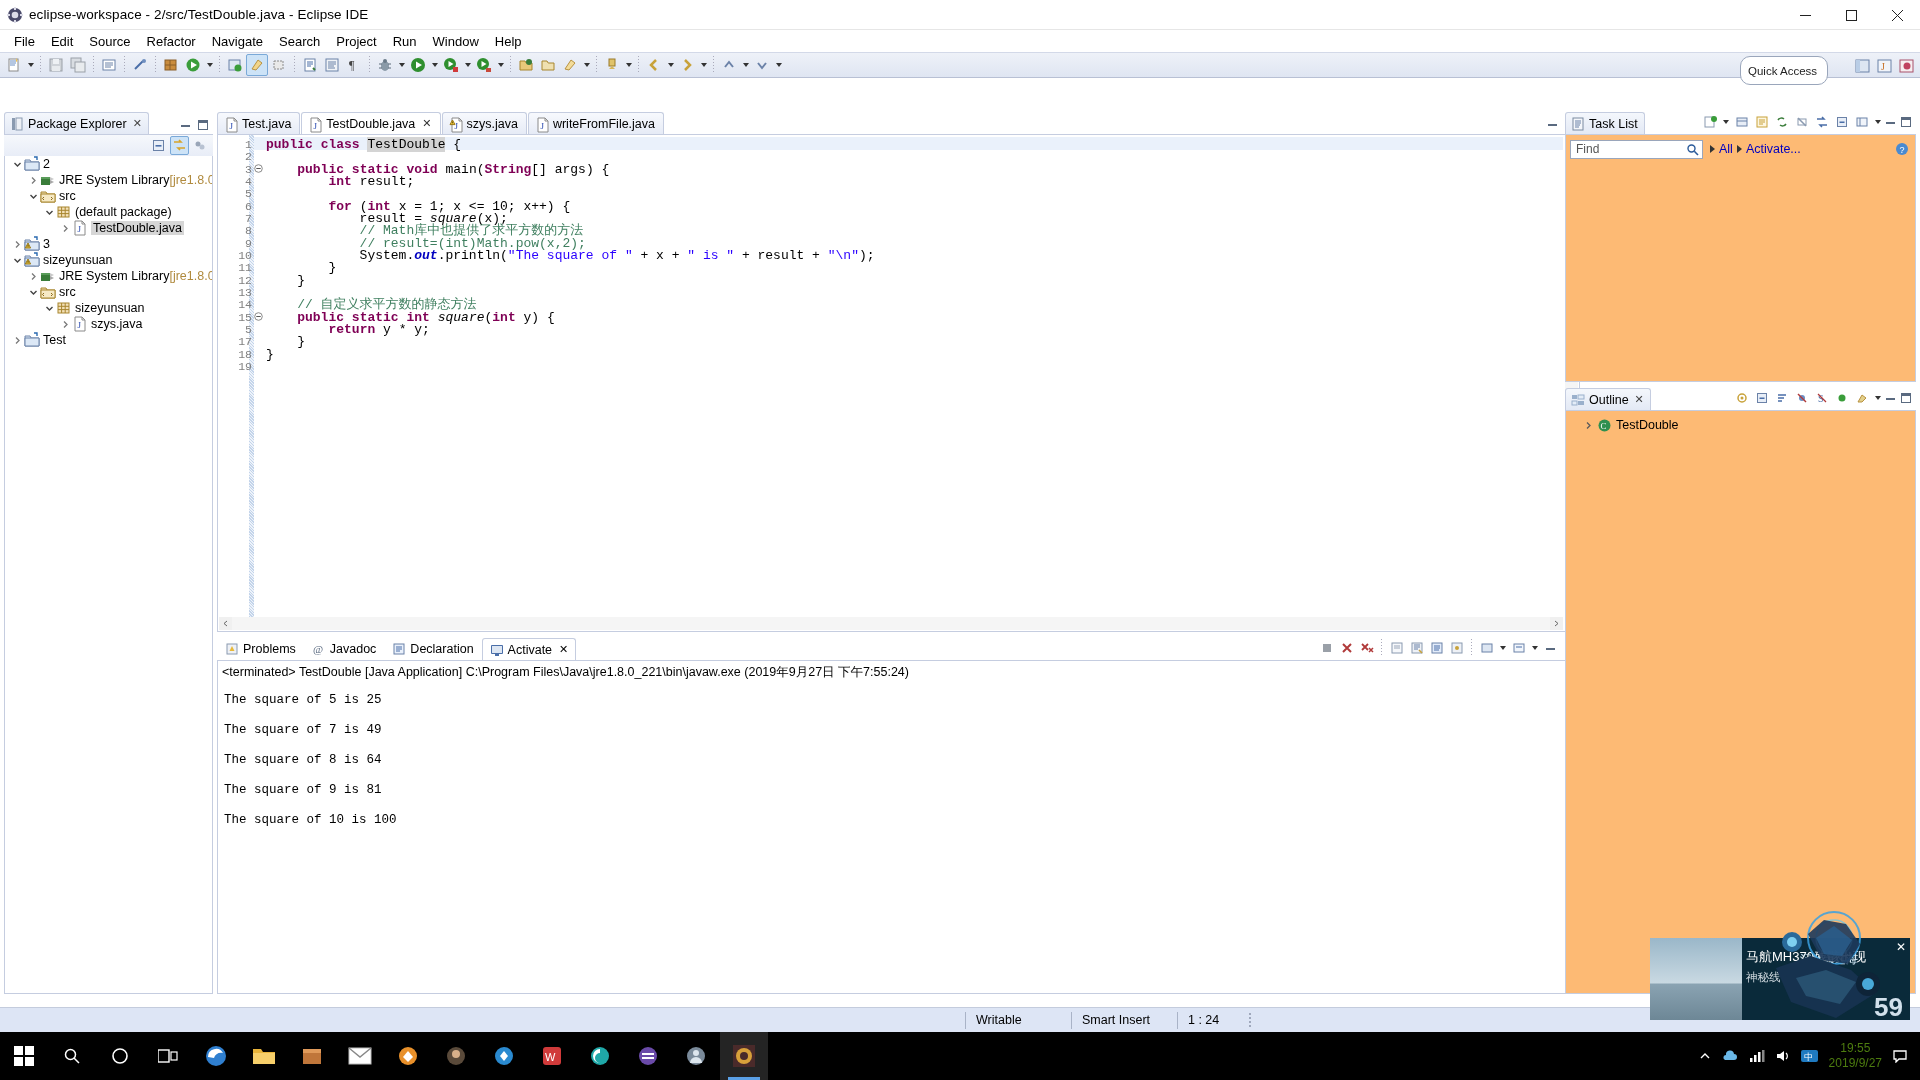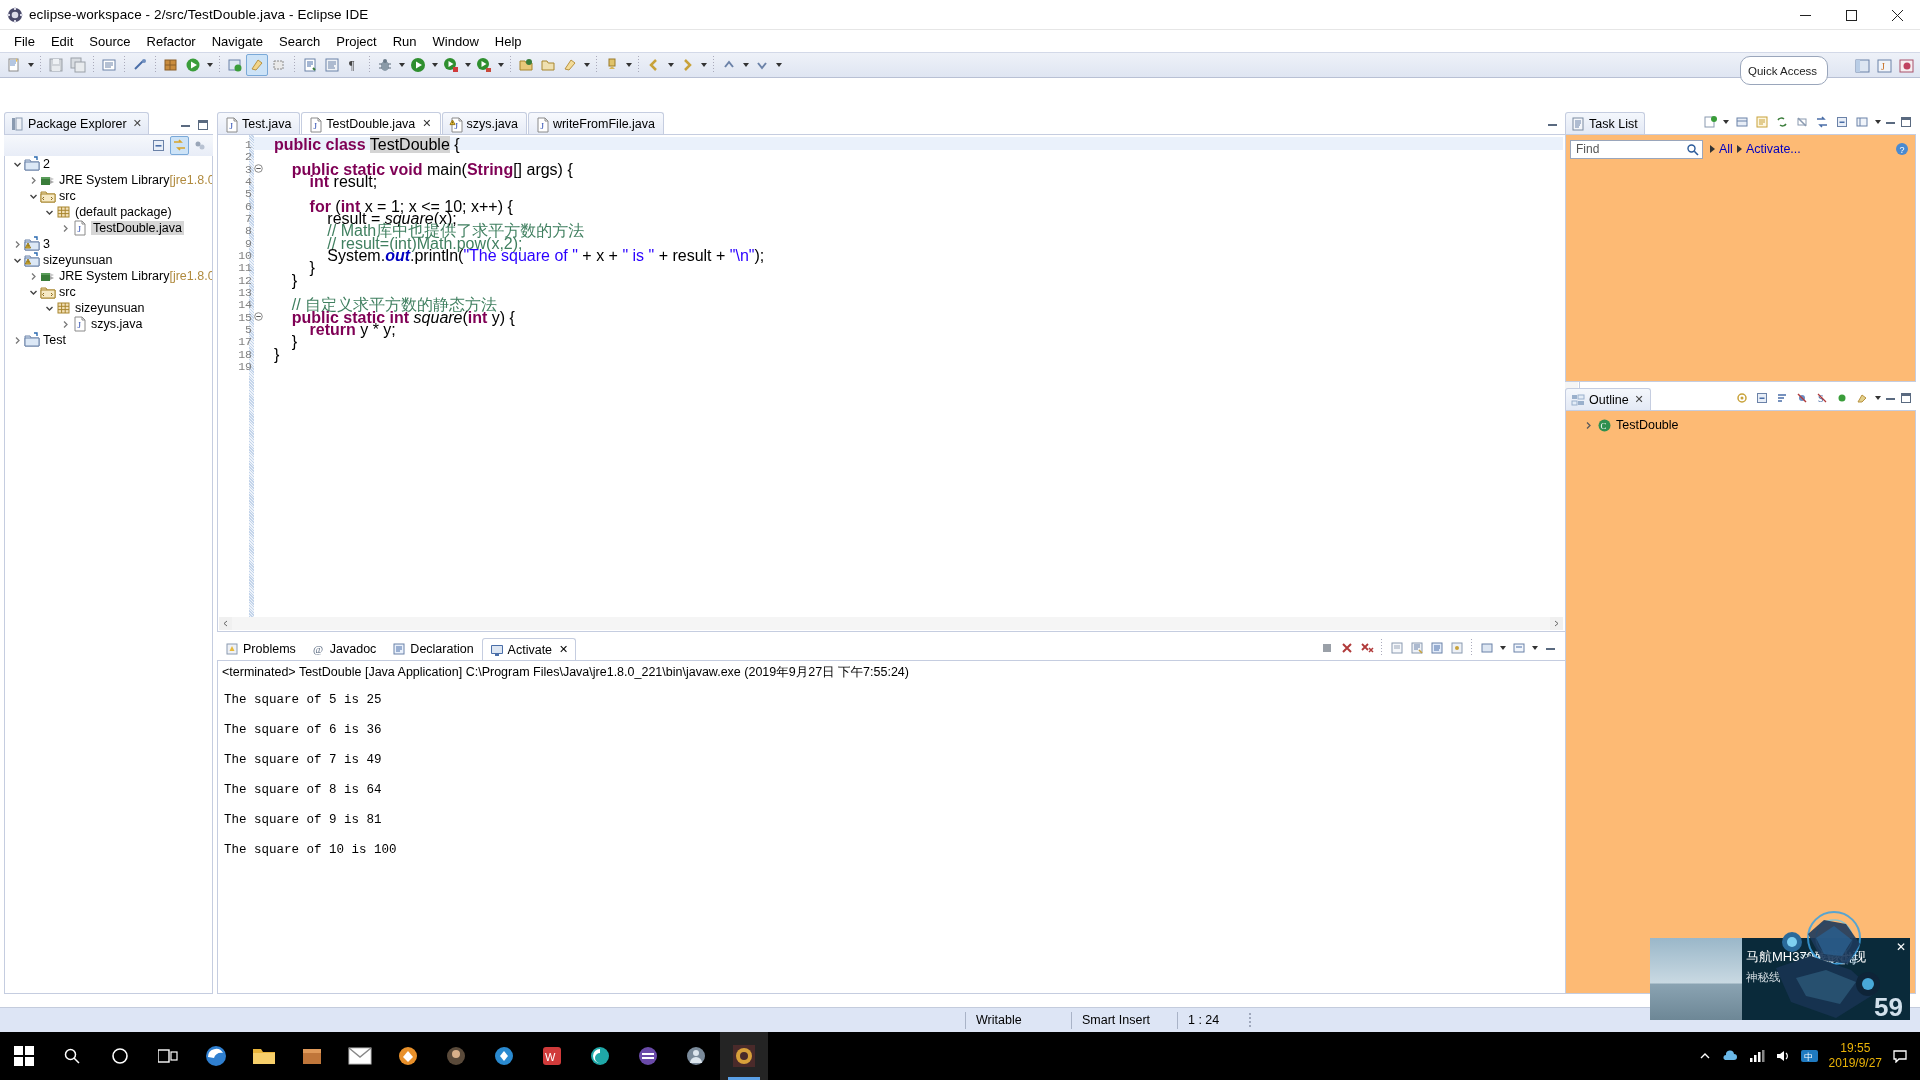"public class TestDouble {" .codearea { font-family: Liberation Sans, sans-serif -> Liberation Mono, monospace; font-size: 16px -> 13px; margin-left: 8px -> none }
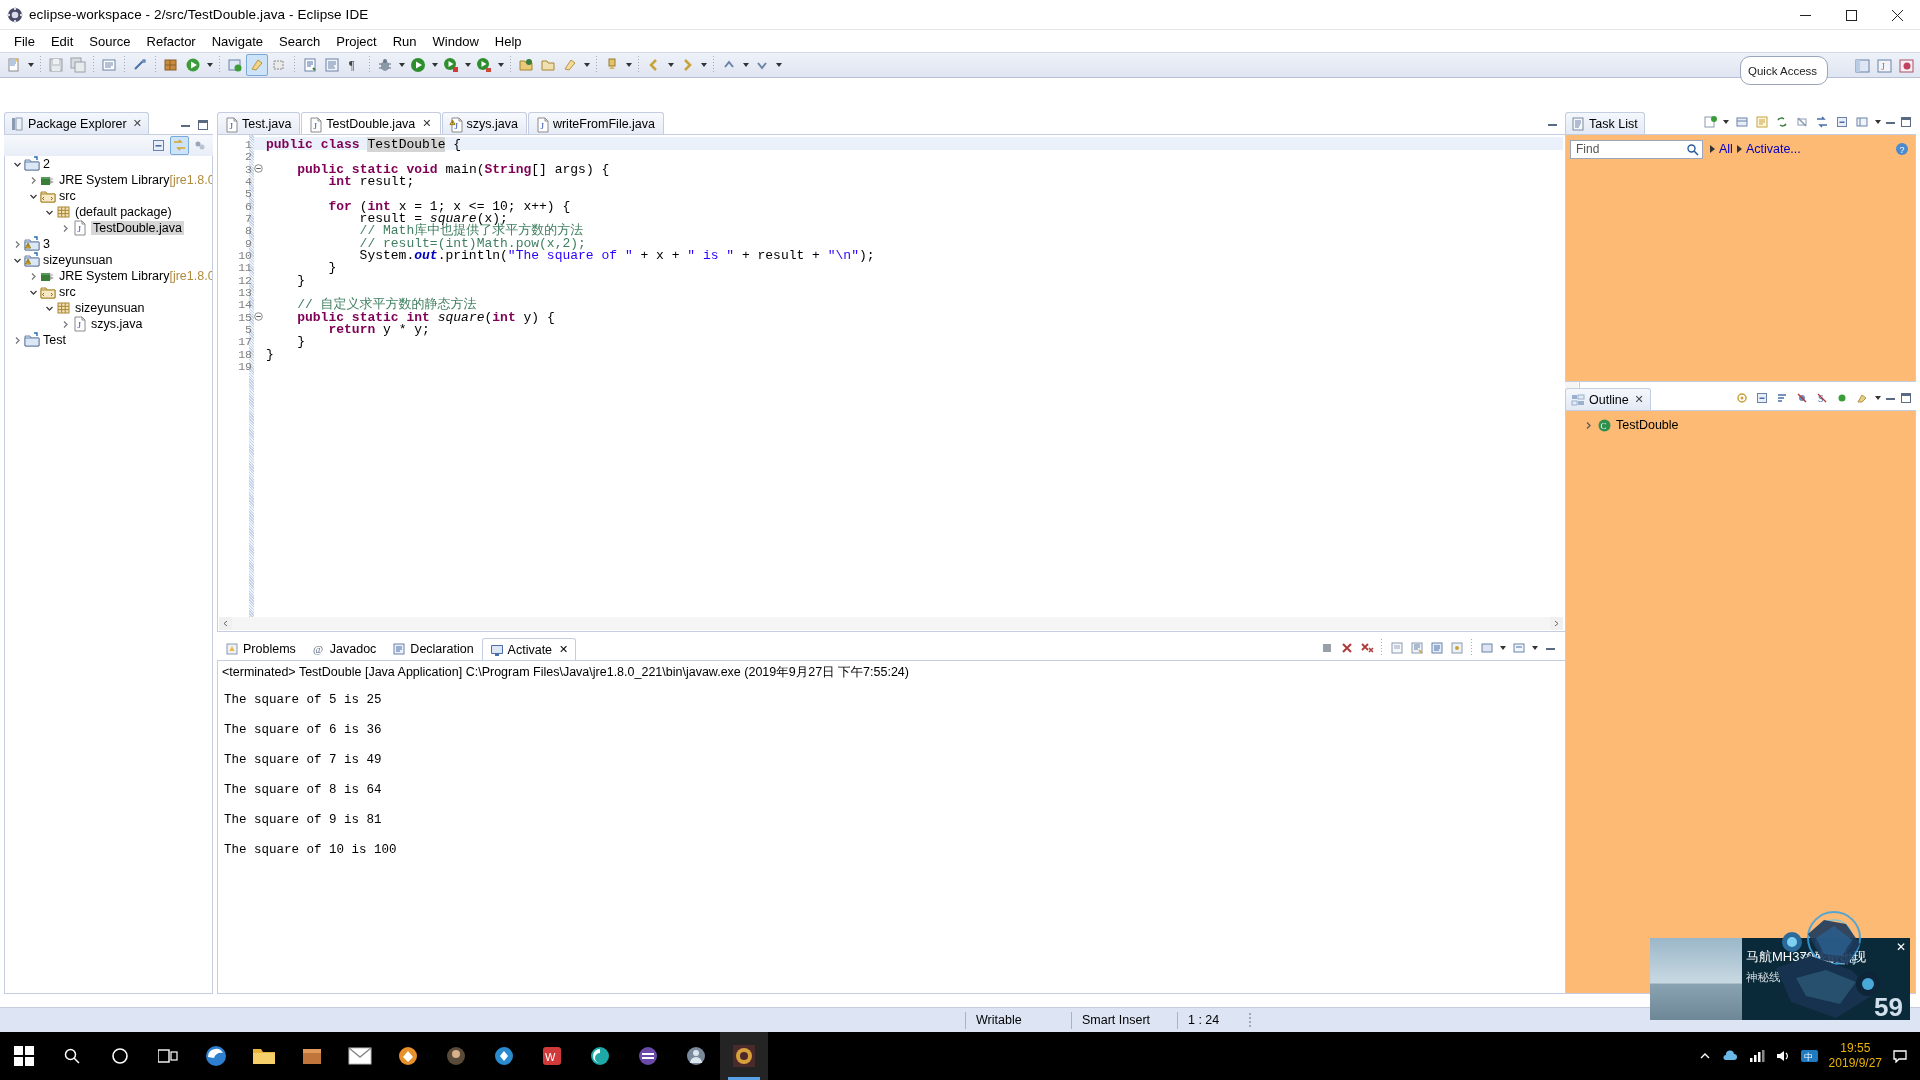"The square of 6 is" div { html: <div>The square of 6 is 36</div> -> none }
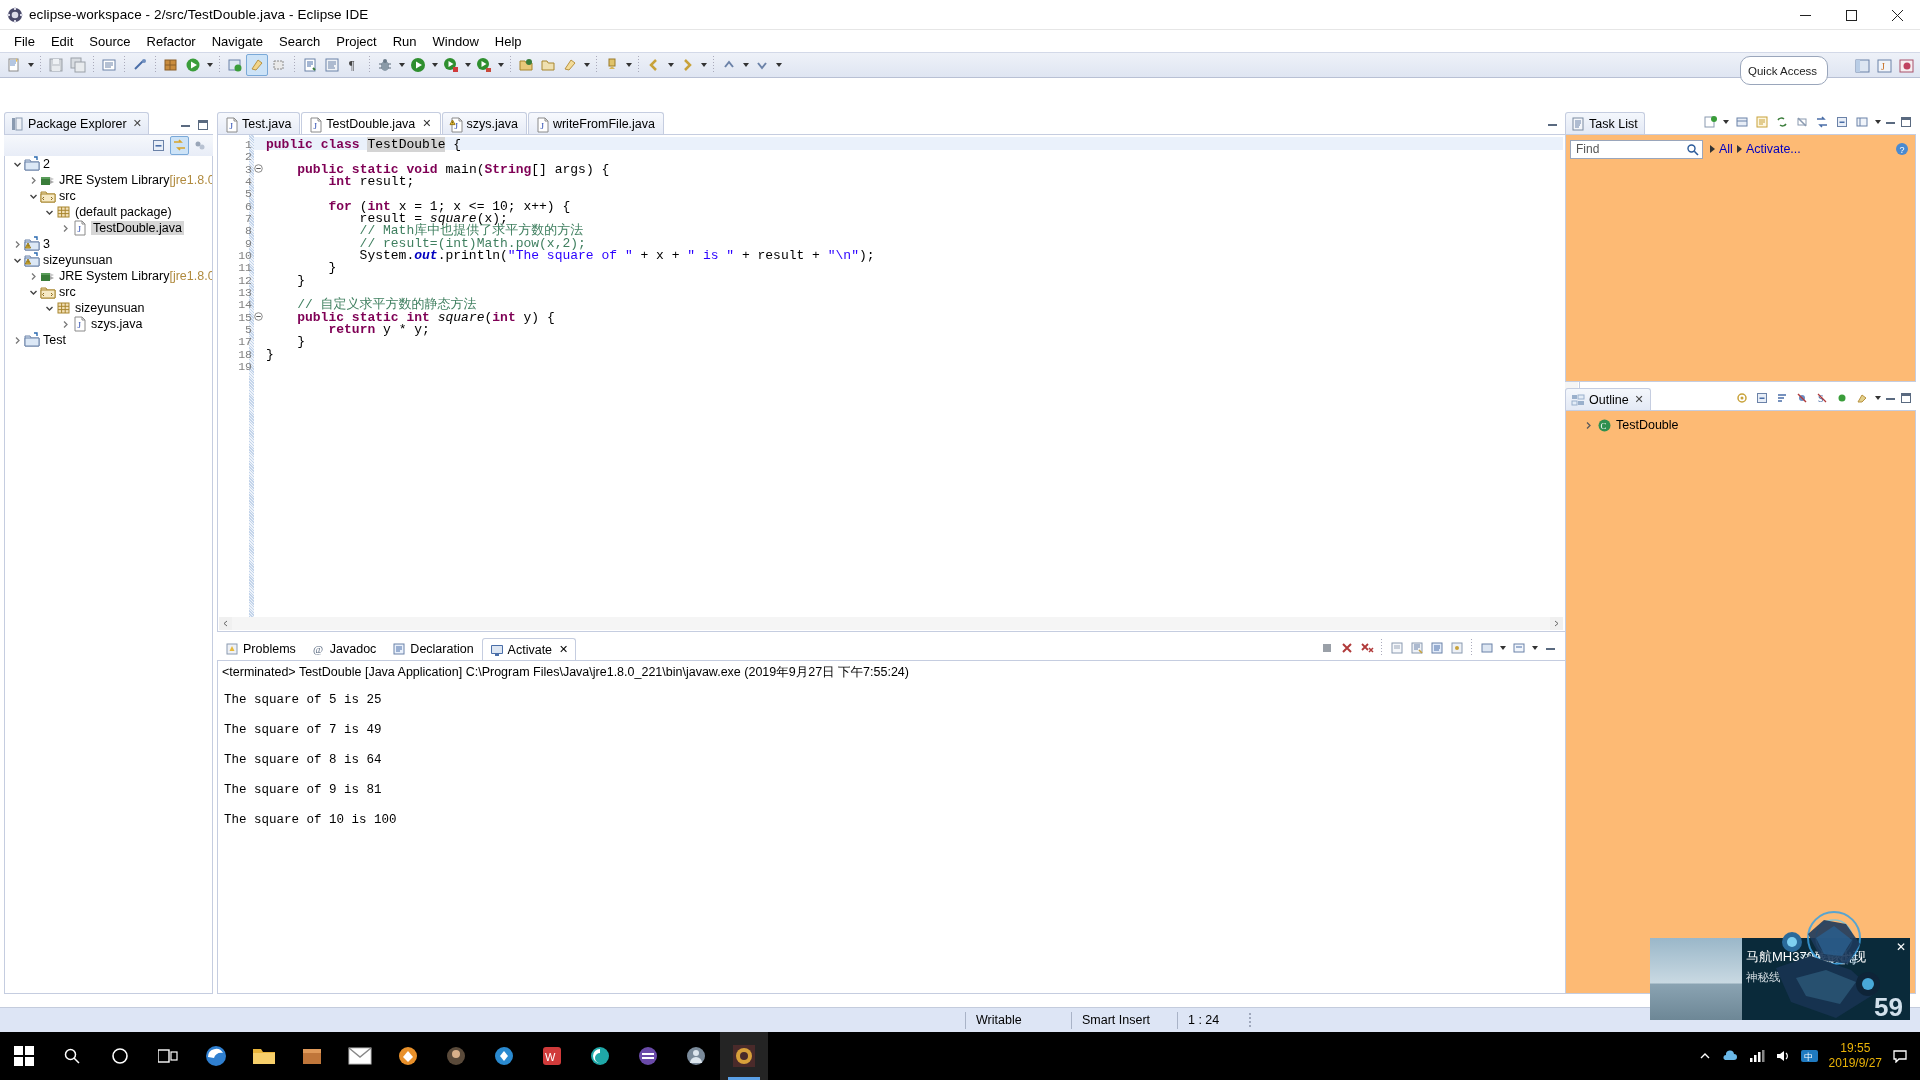"19:55" .clock { color: #eab308 -> #4d7c0f }
